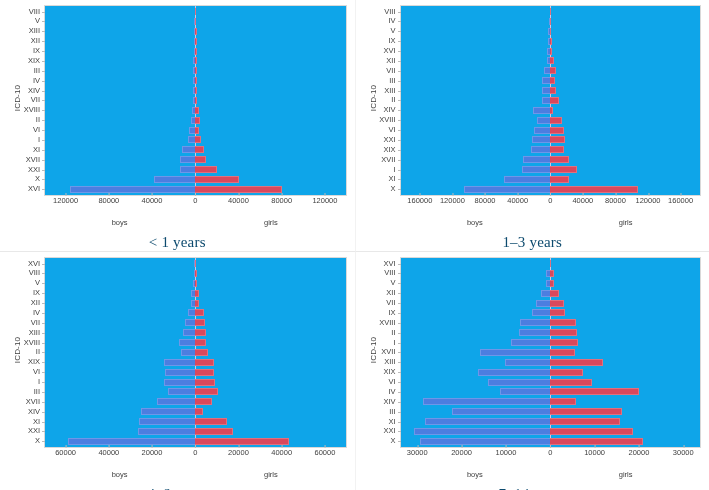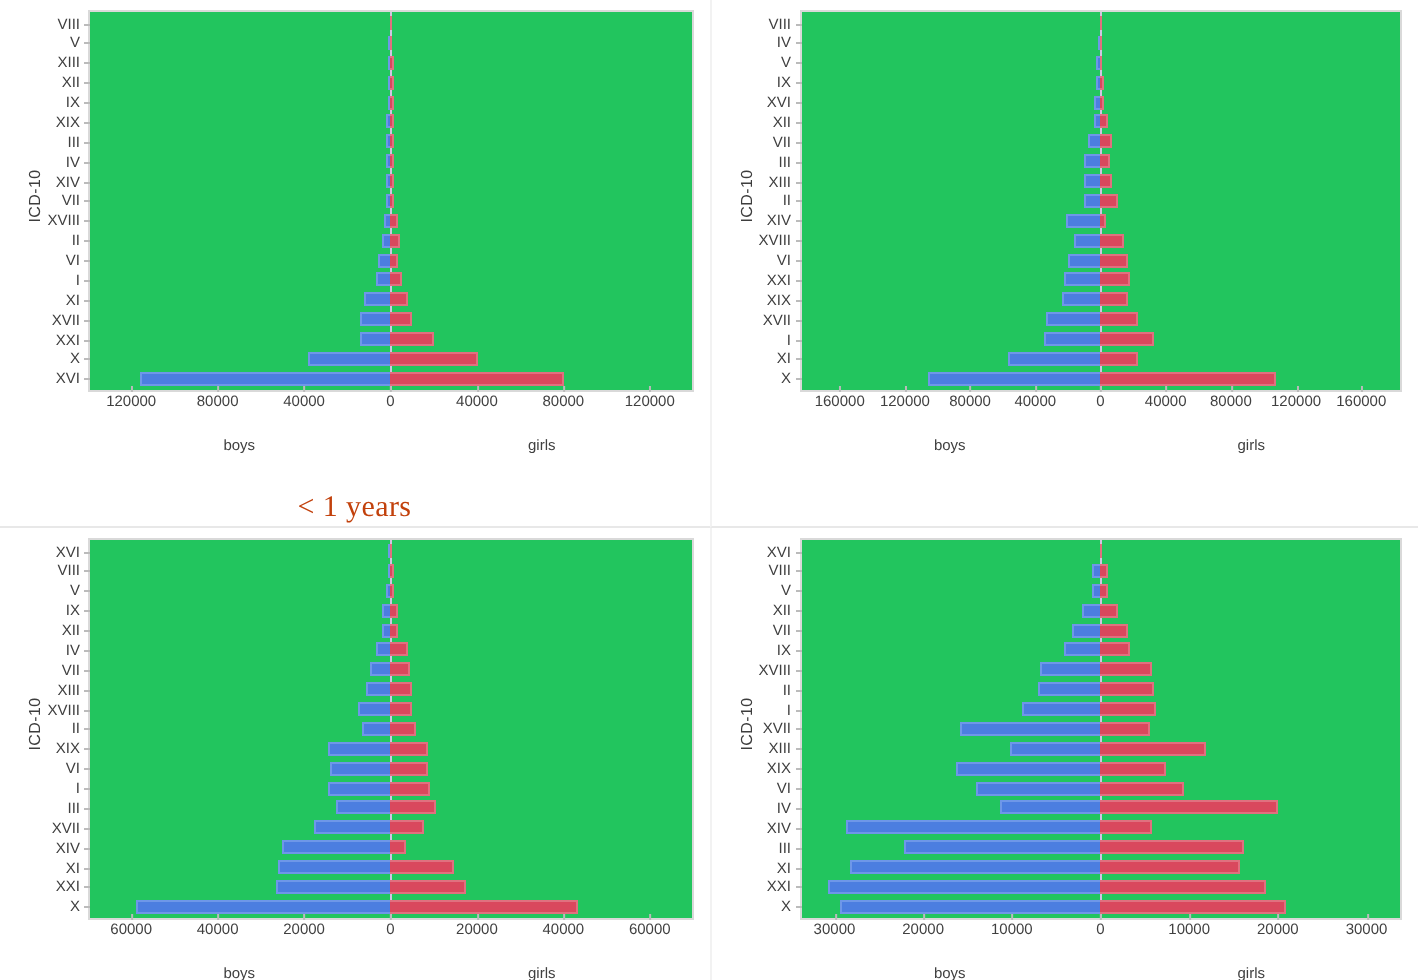"VIII" .plot { background: #22c55e -> #0ea5e9 }
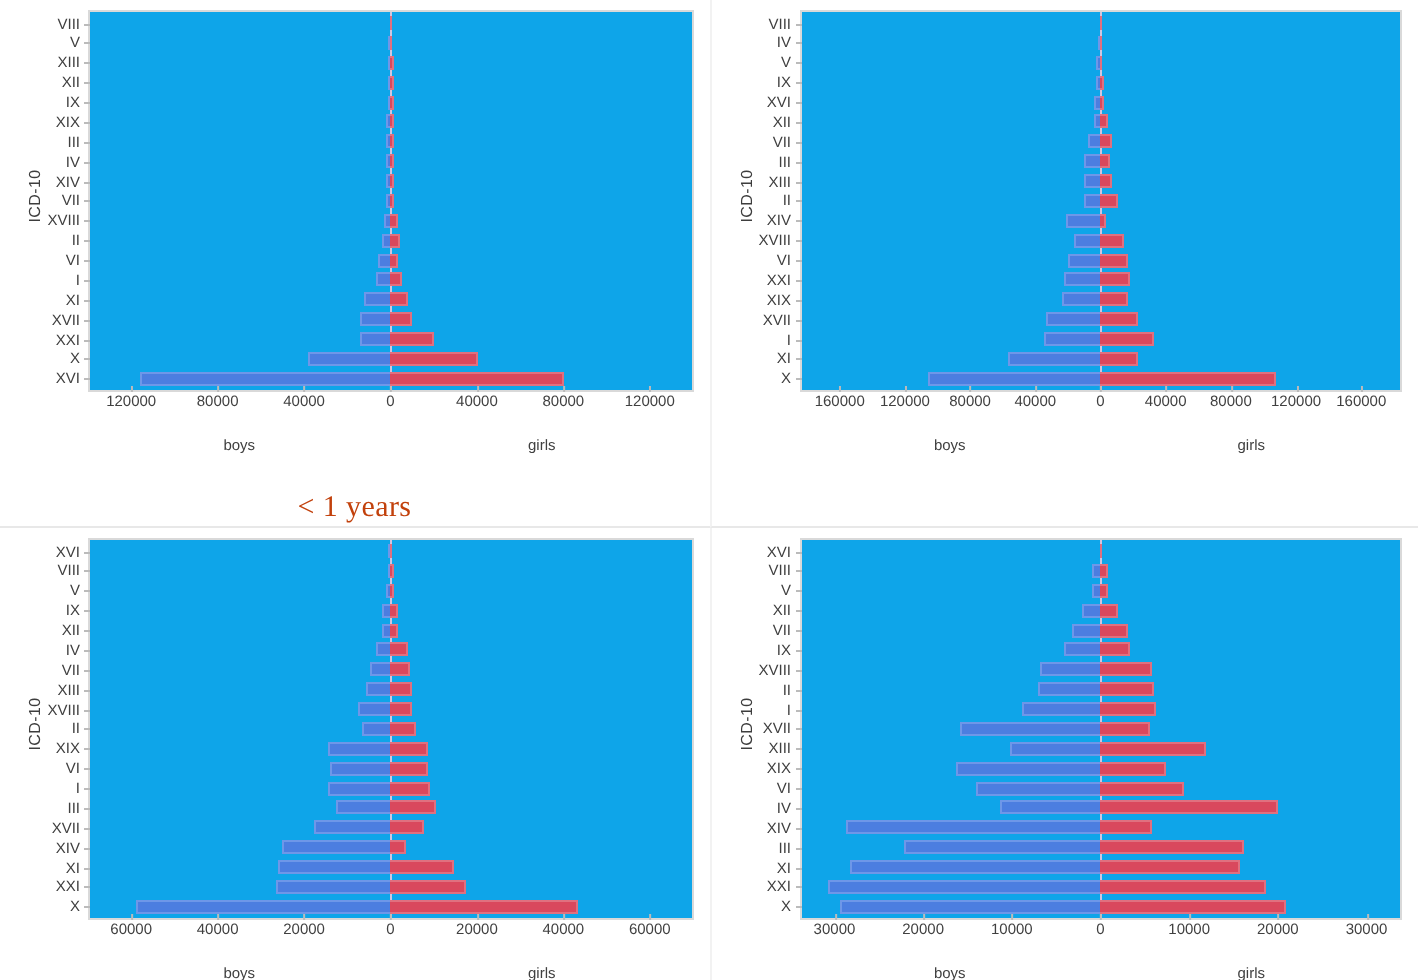"< 1 years" .paneltitle { color: #c2410c -> #0c4a6e; margin-top: 12px -> none }
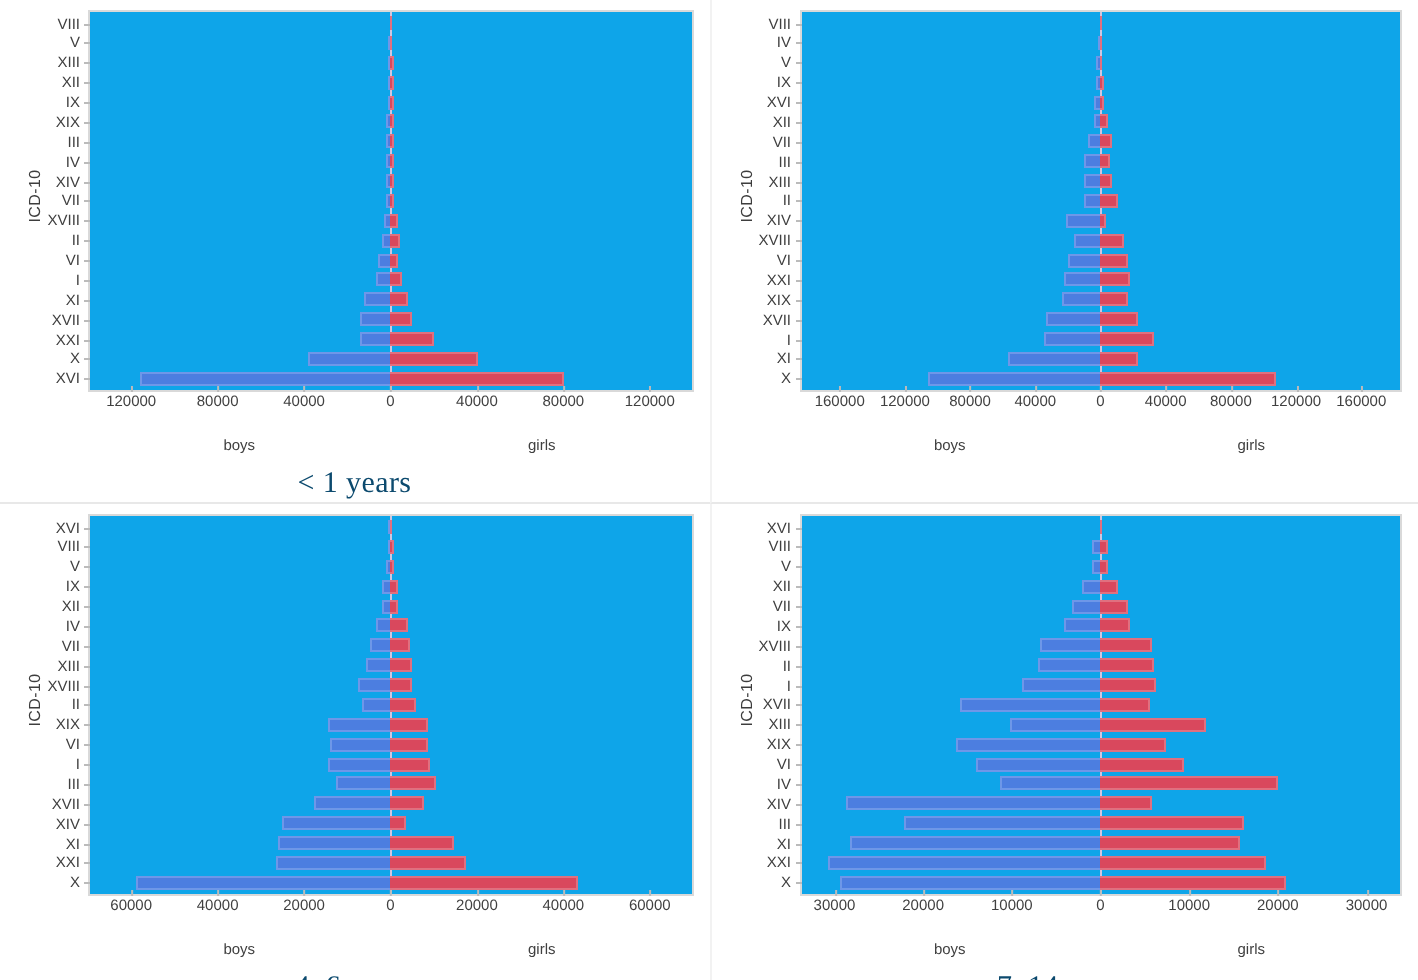"1–3 years" div.paneltitle { html: none -> <div>1–3 years</div> }
